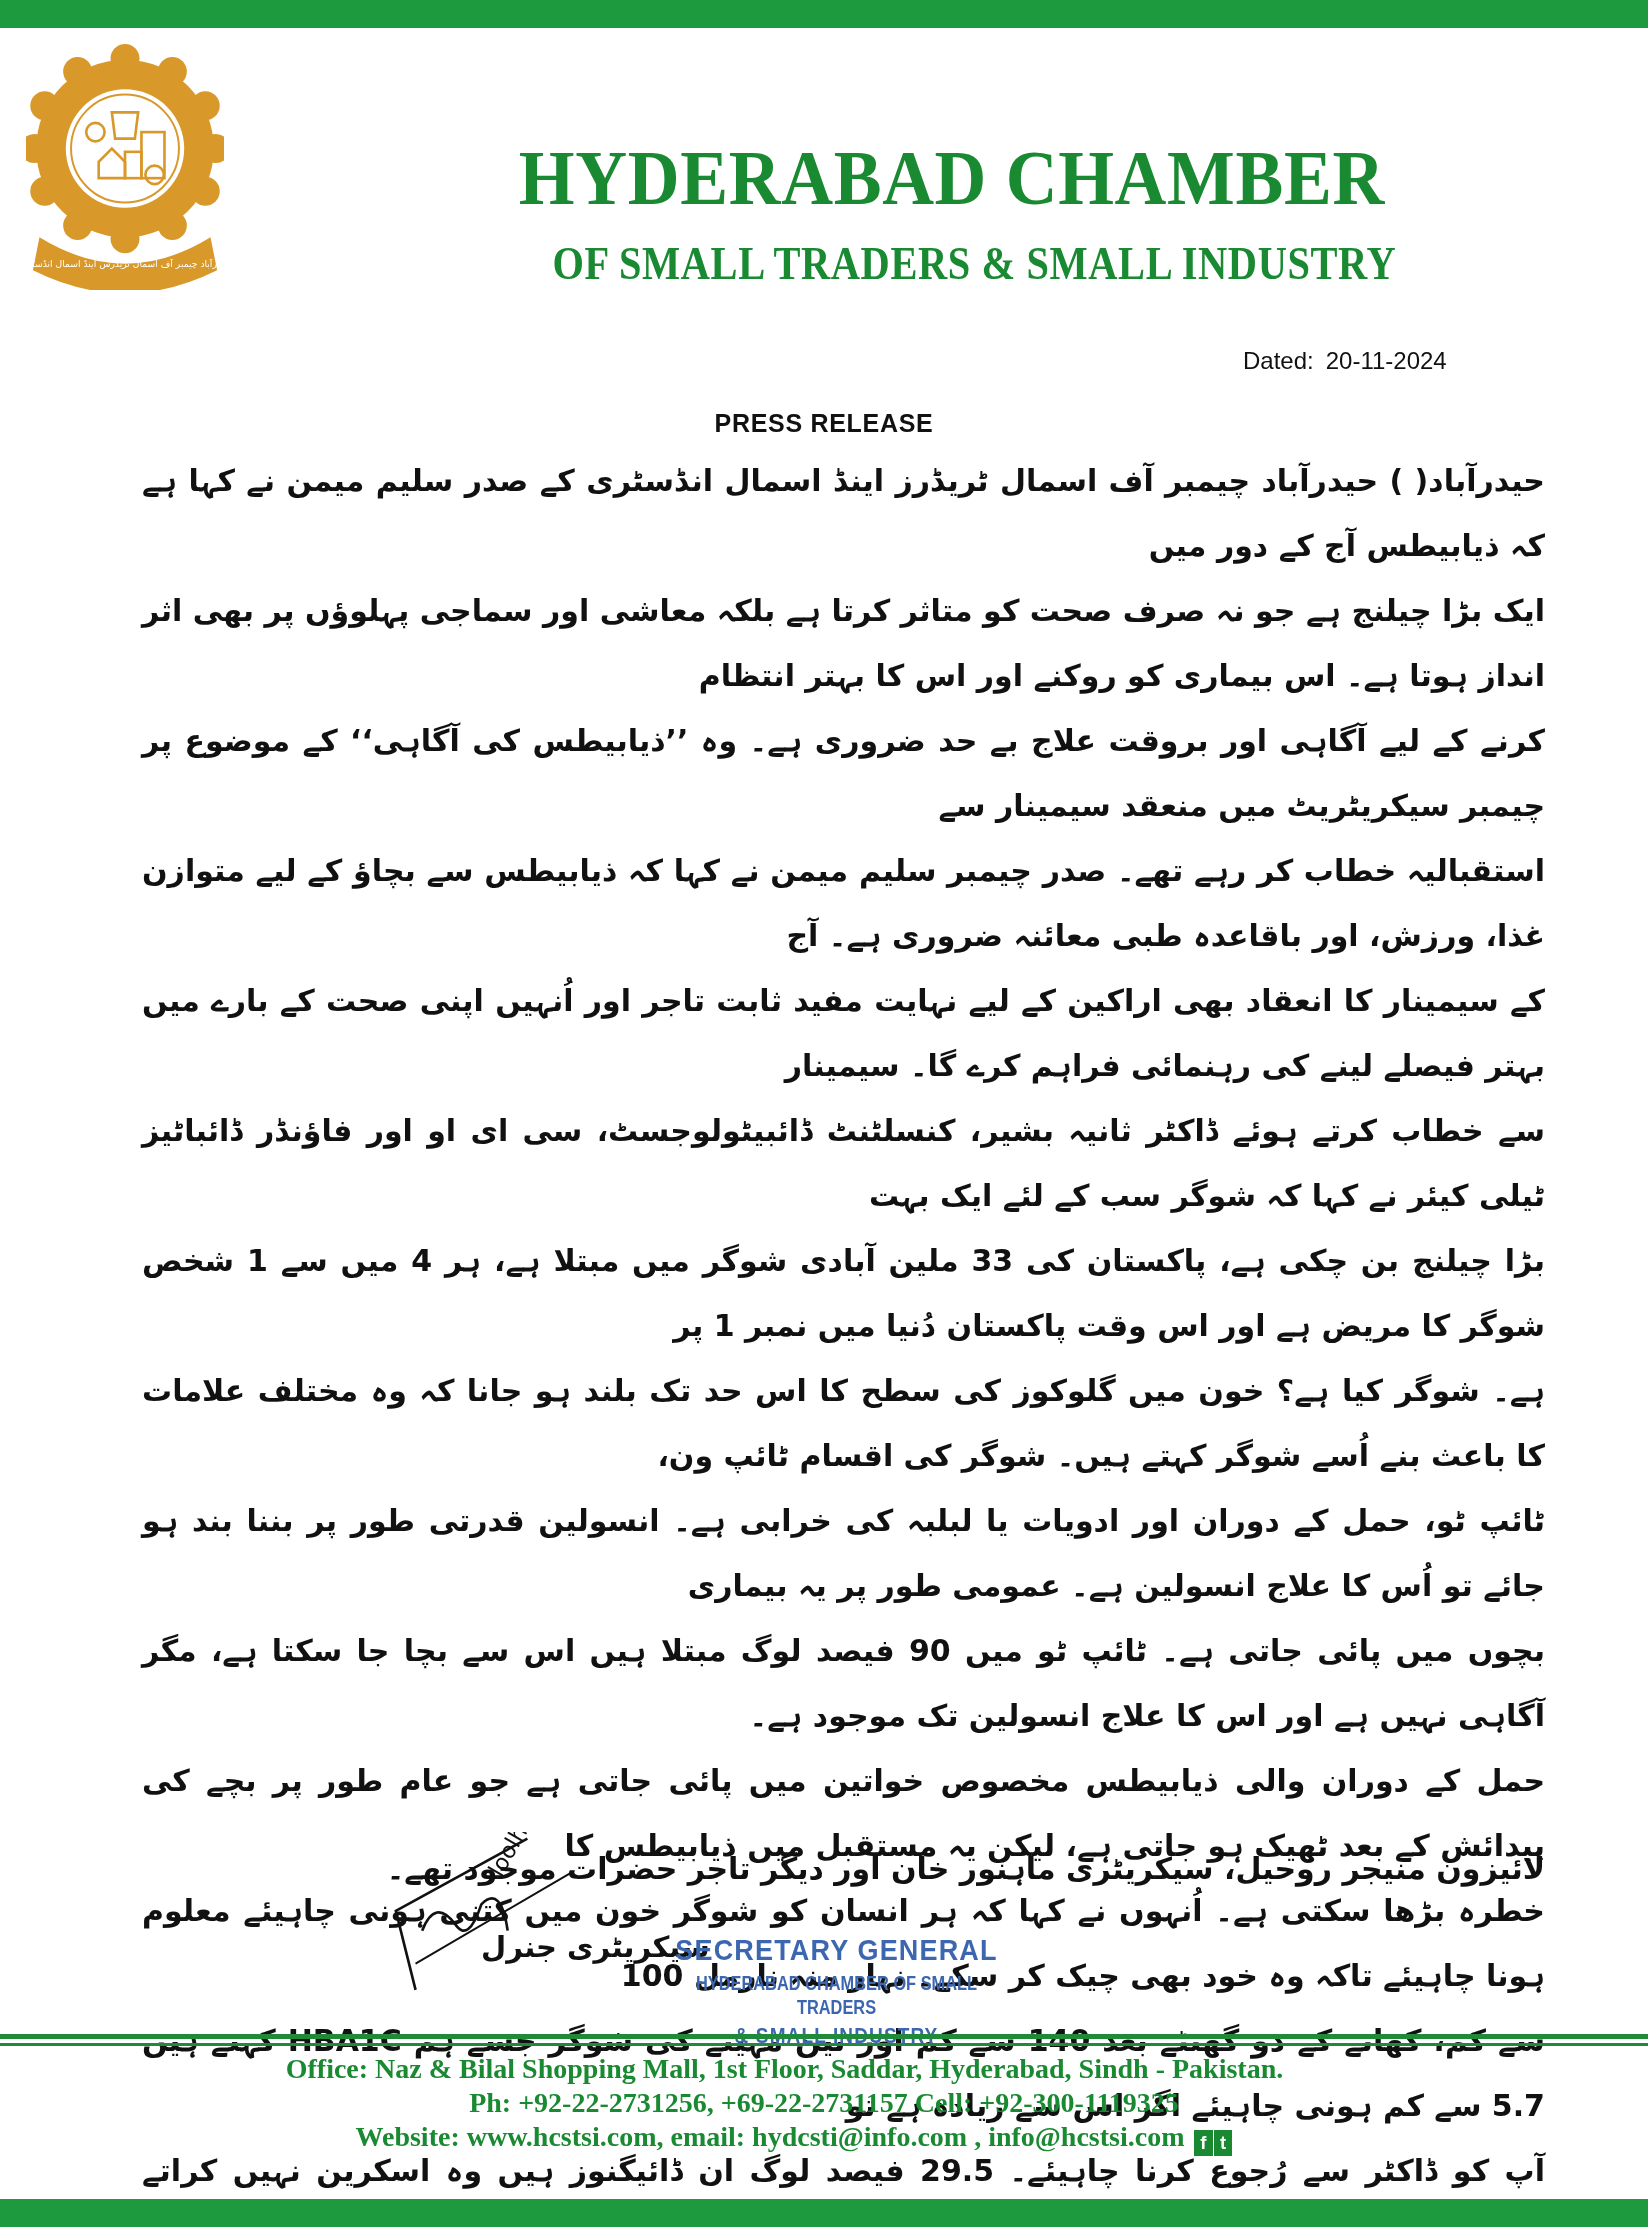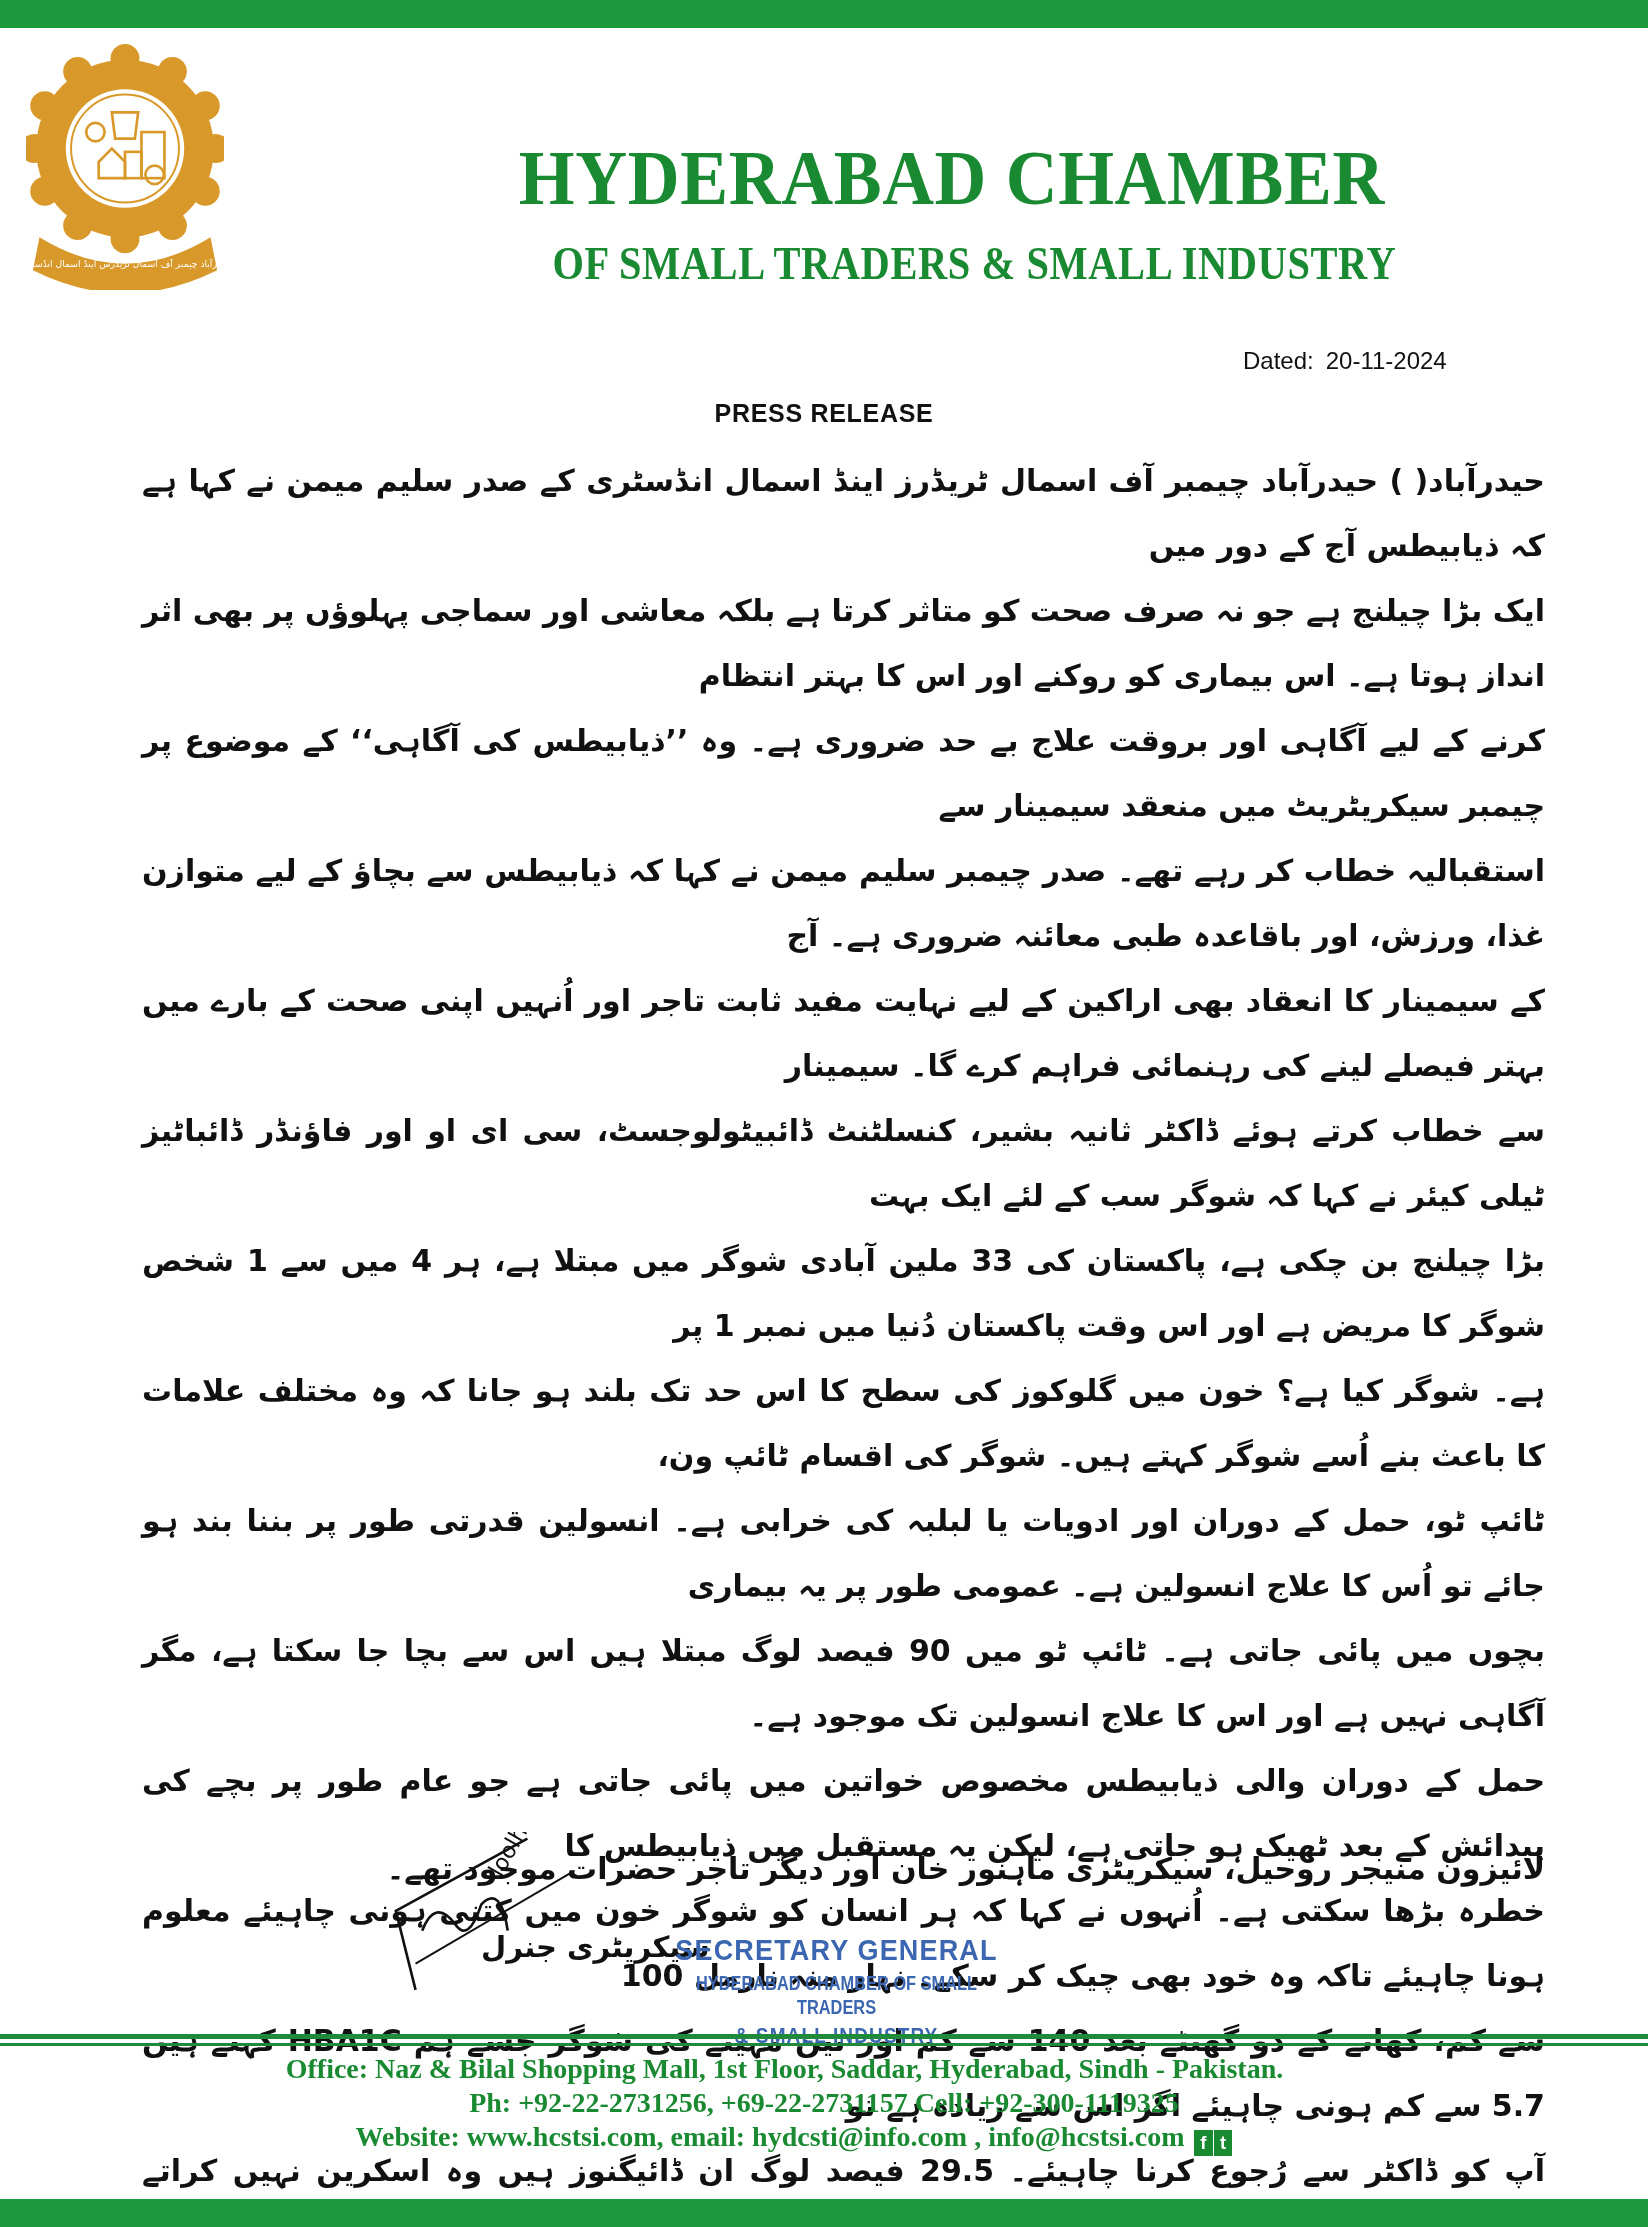"PRESS RELEASE" .press-title { top: 399px -> 409px }
